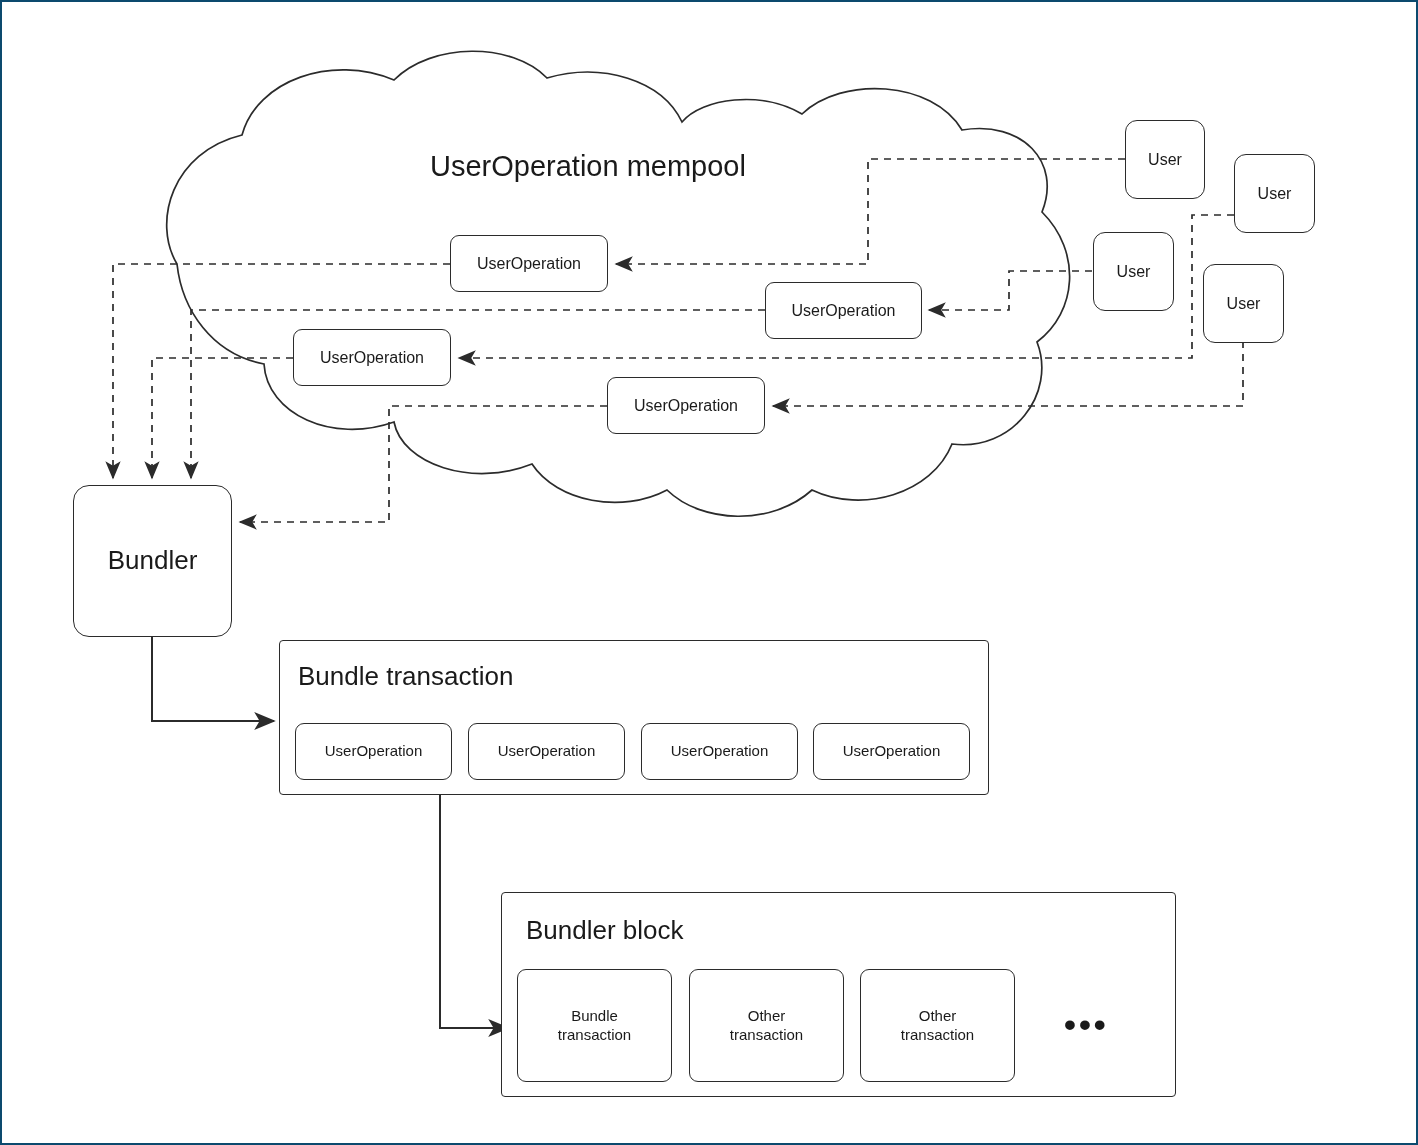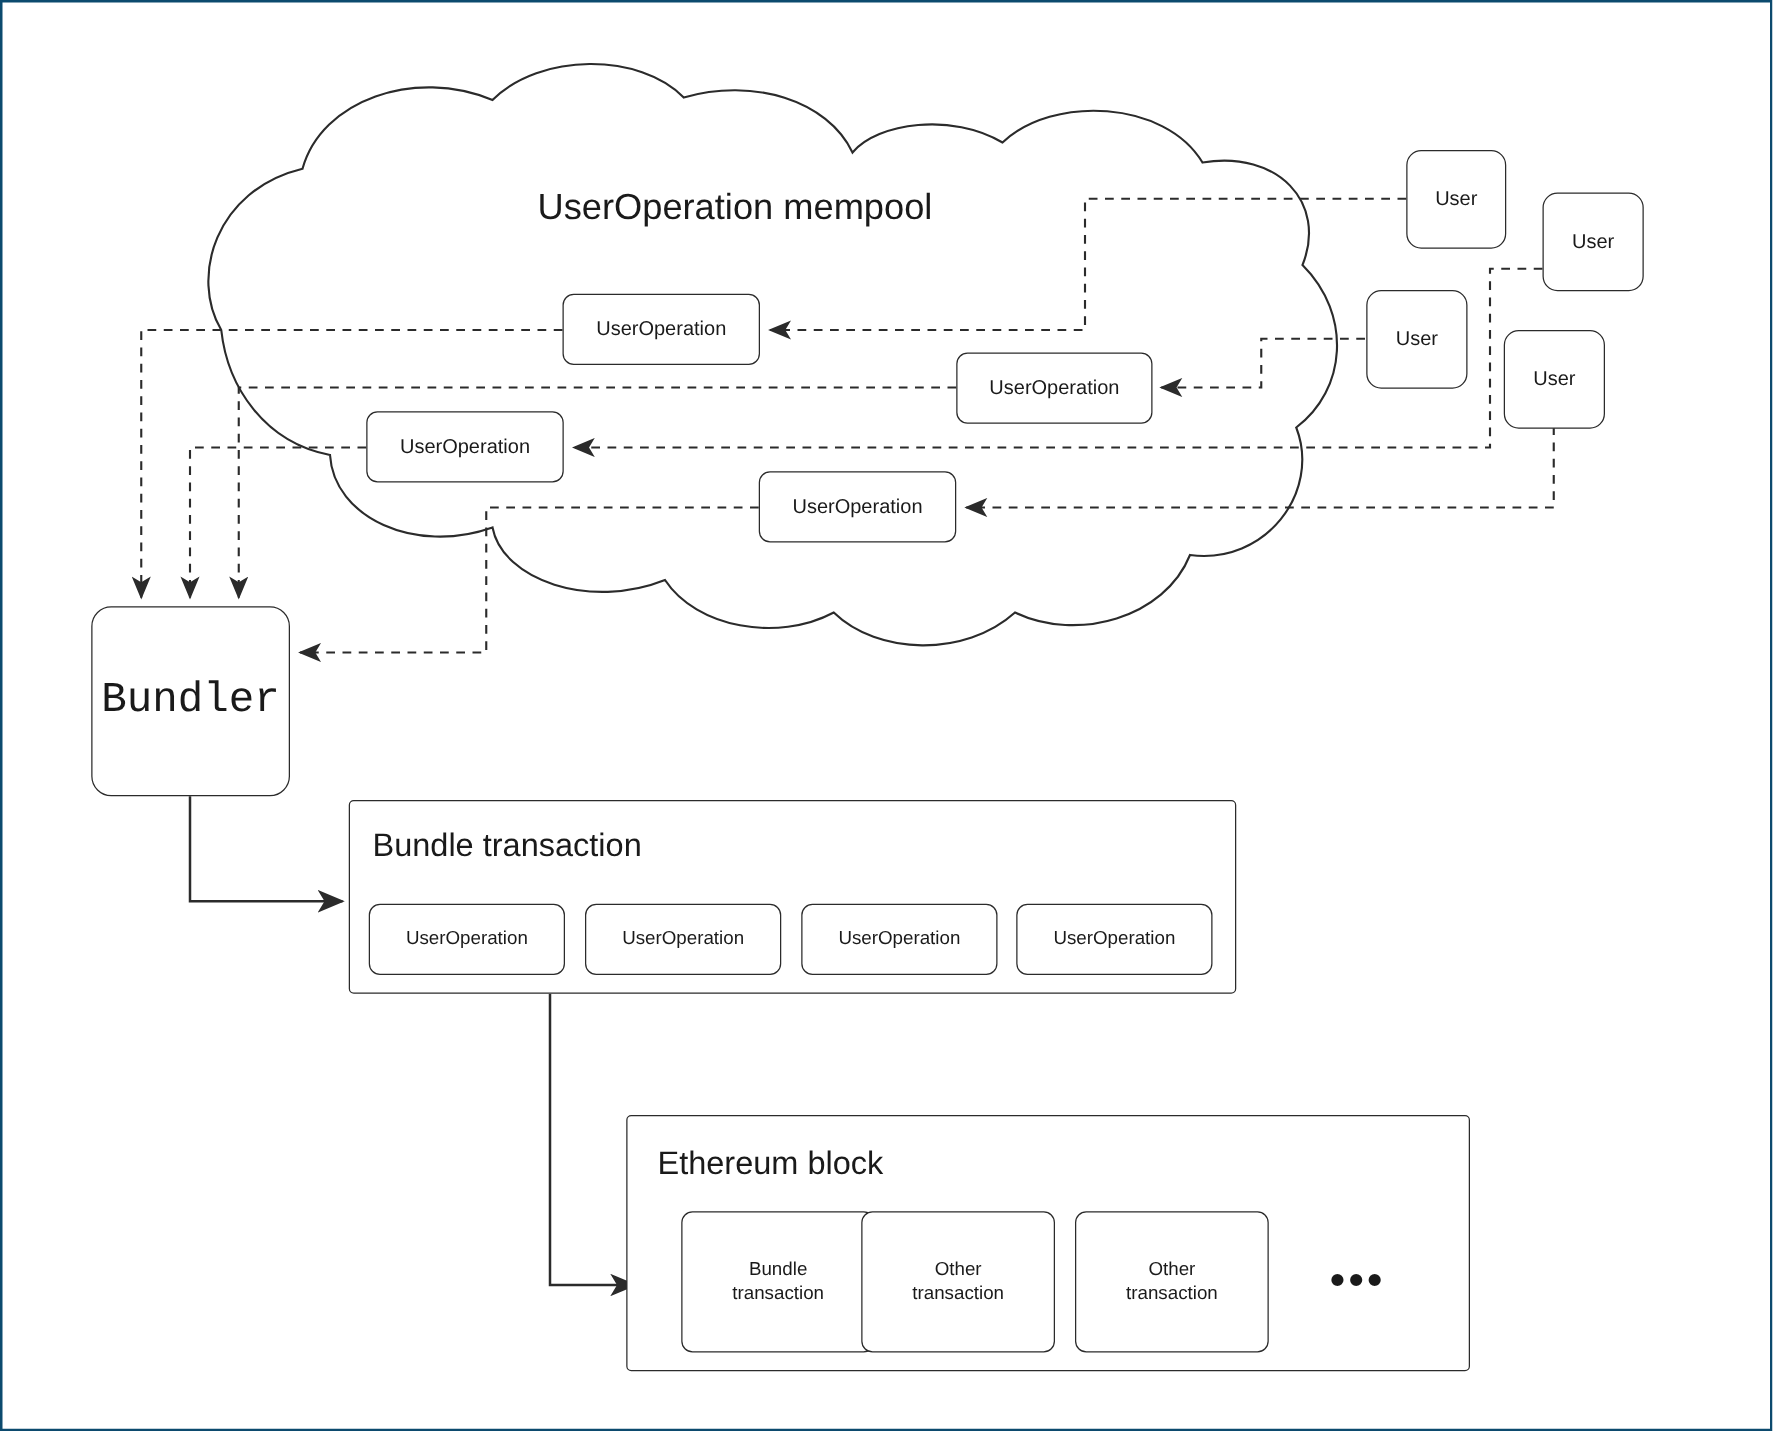"Bundler" .bundler { font-family: Liberation Mono, monospace -> none; font-size: 34px -> 26px }
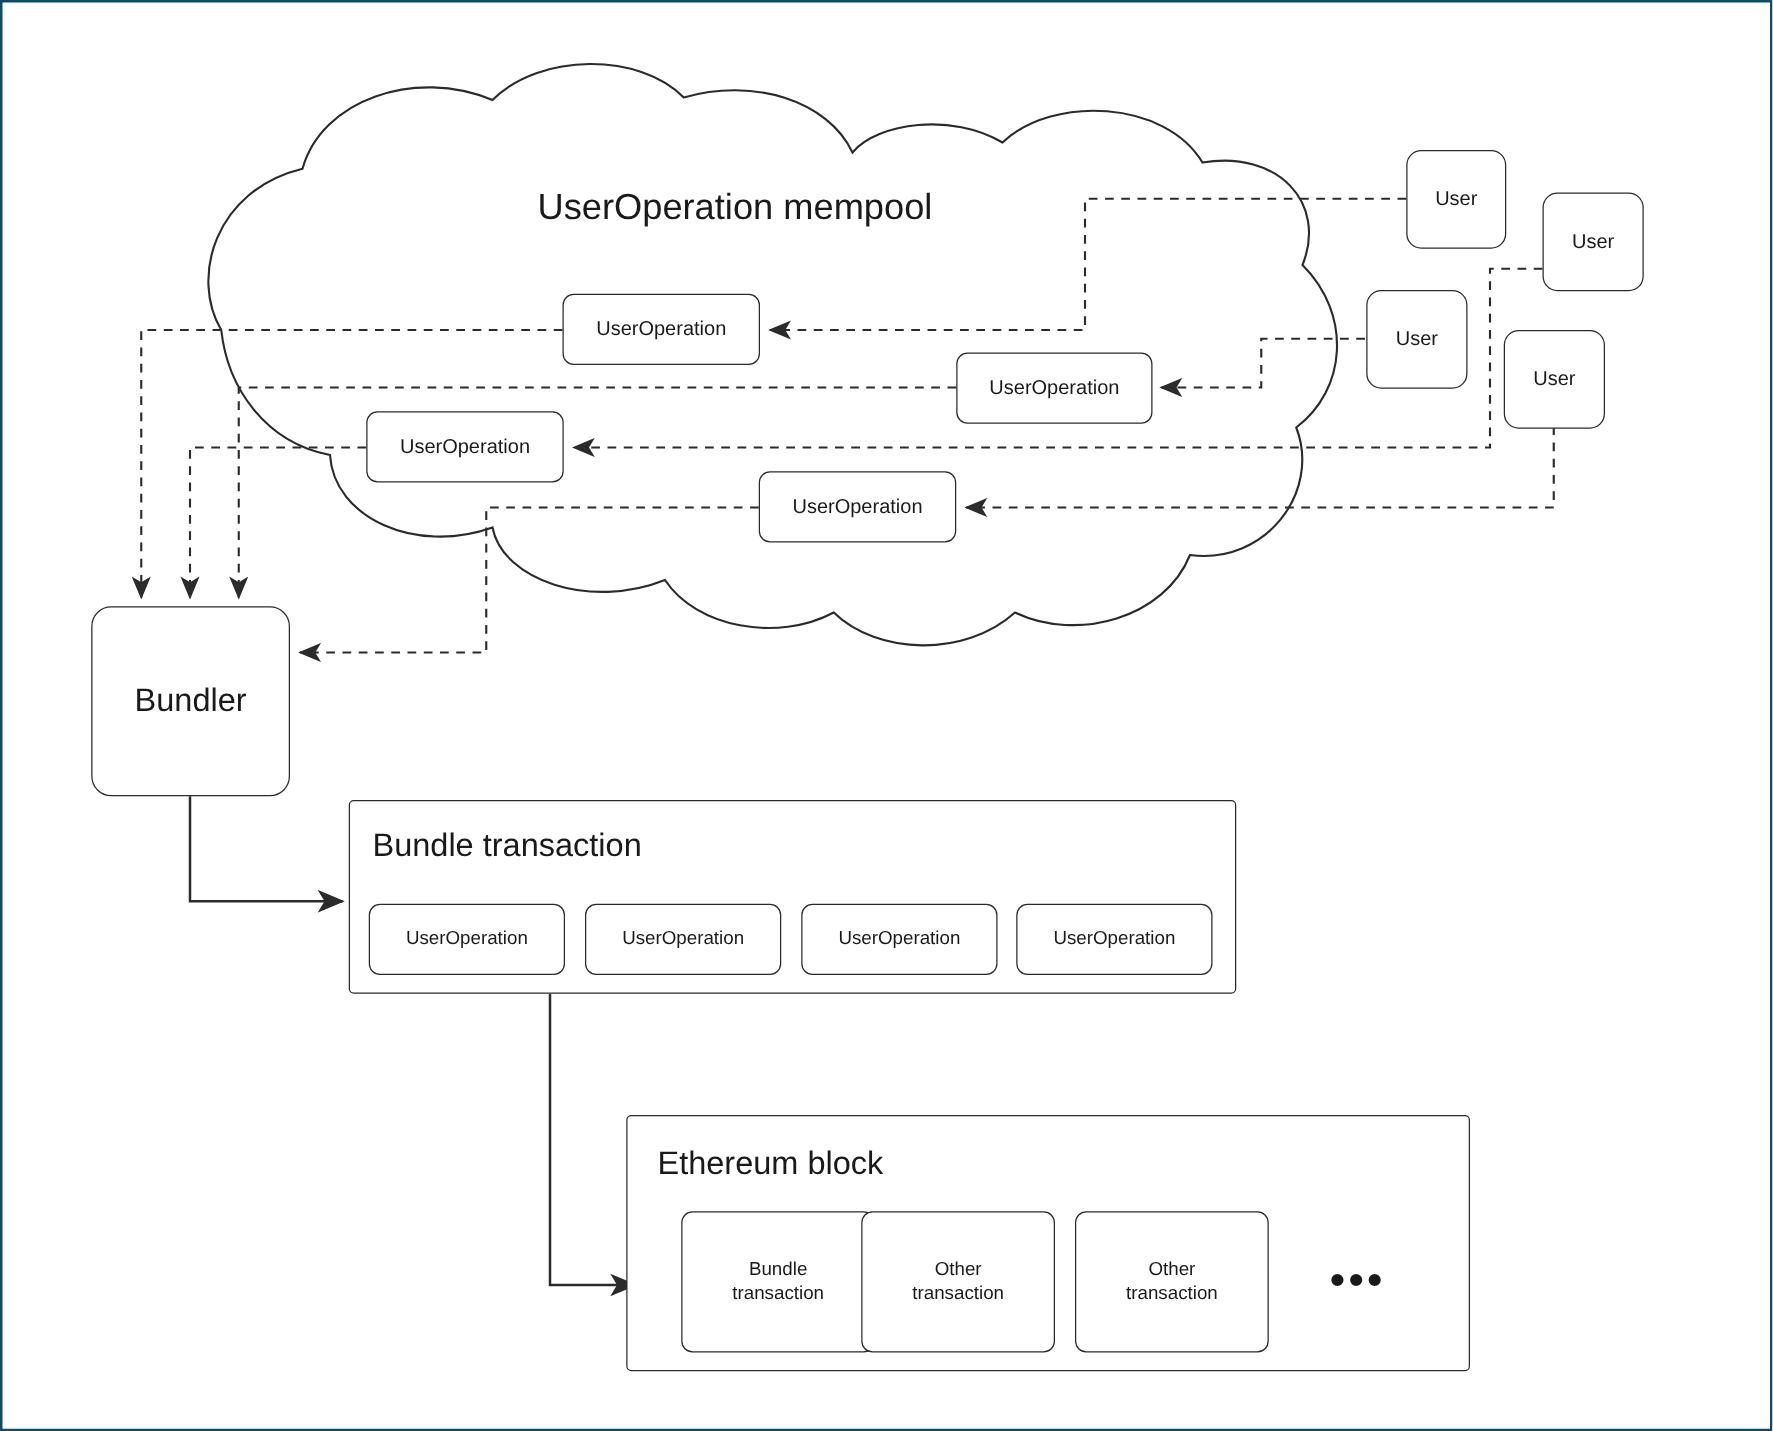"Ethereum block" div.container-title { text: Ethereum -> Bundler }
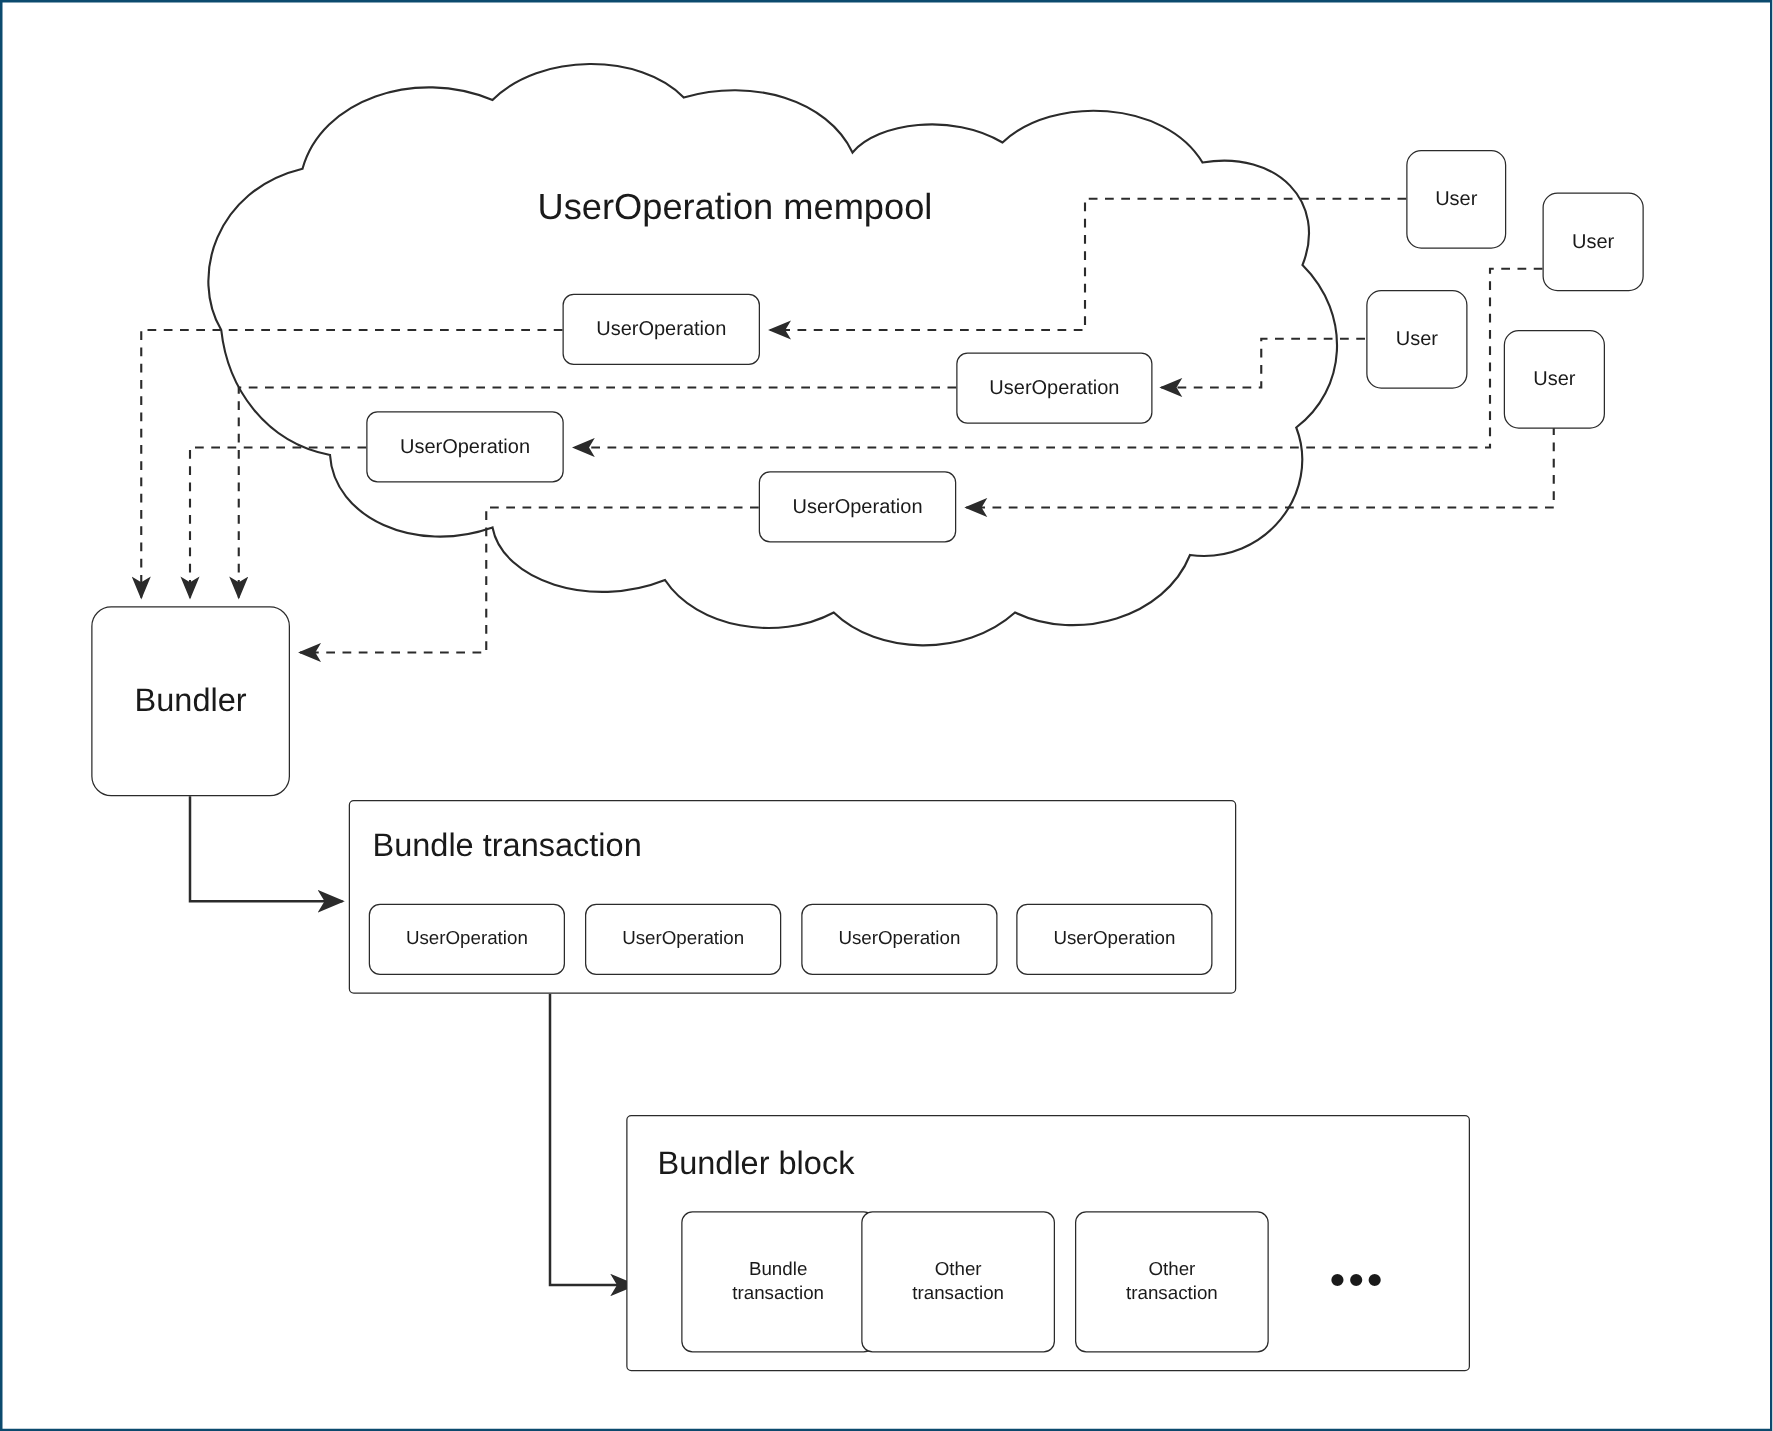"Bundle" div.child { margin-left: 28px -> none }
